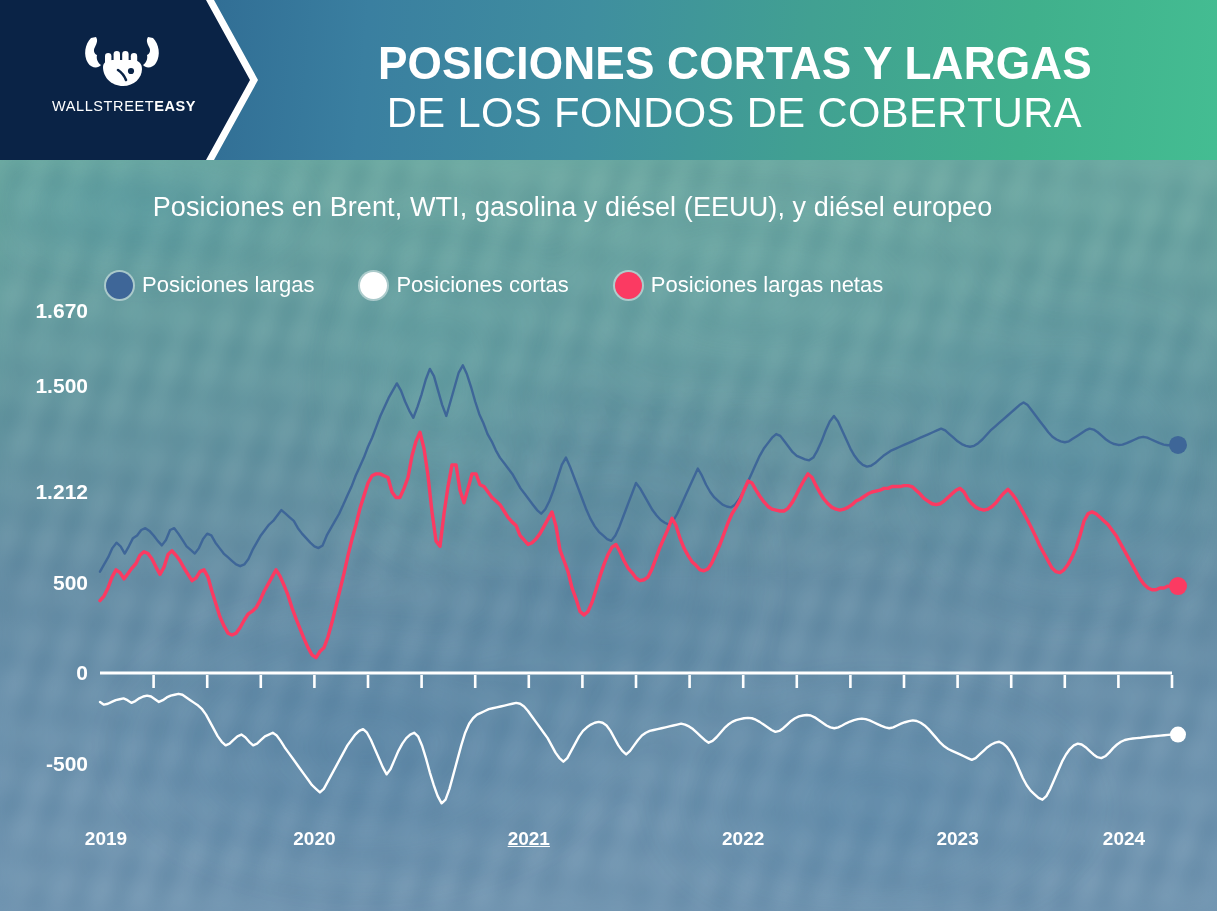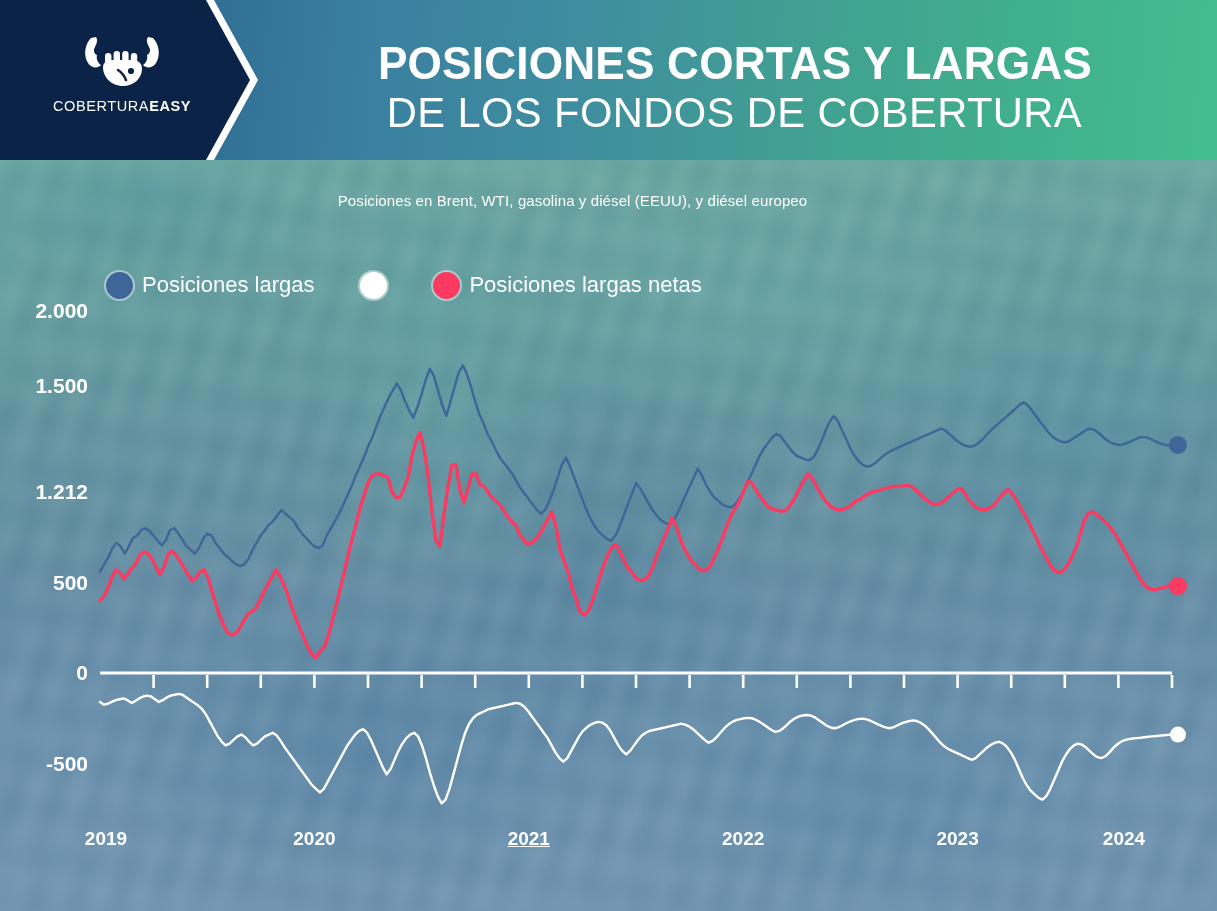"COBERTURA" span { text: COBERTURA -> WALLSTREET }
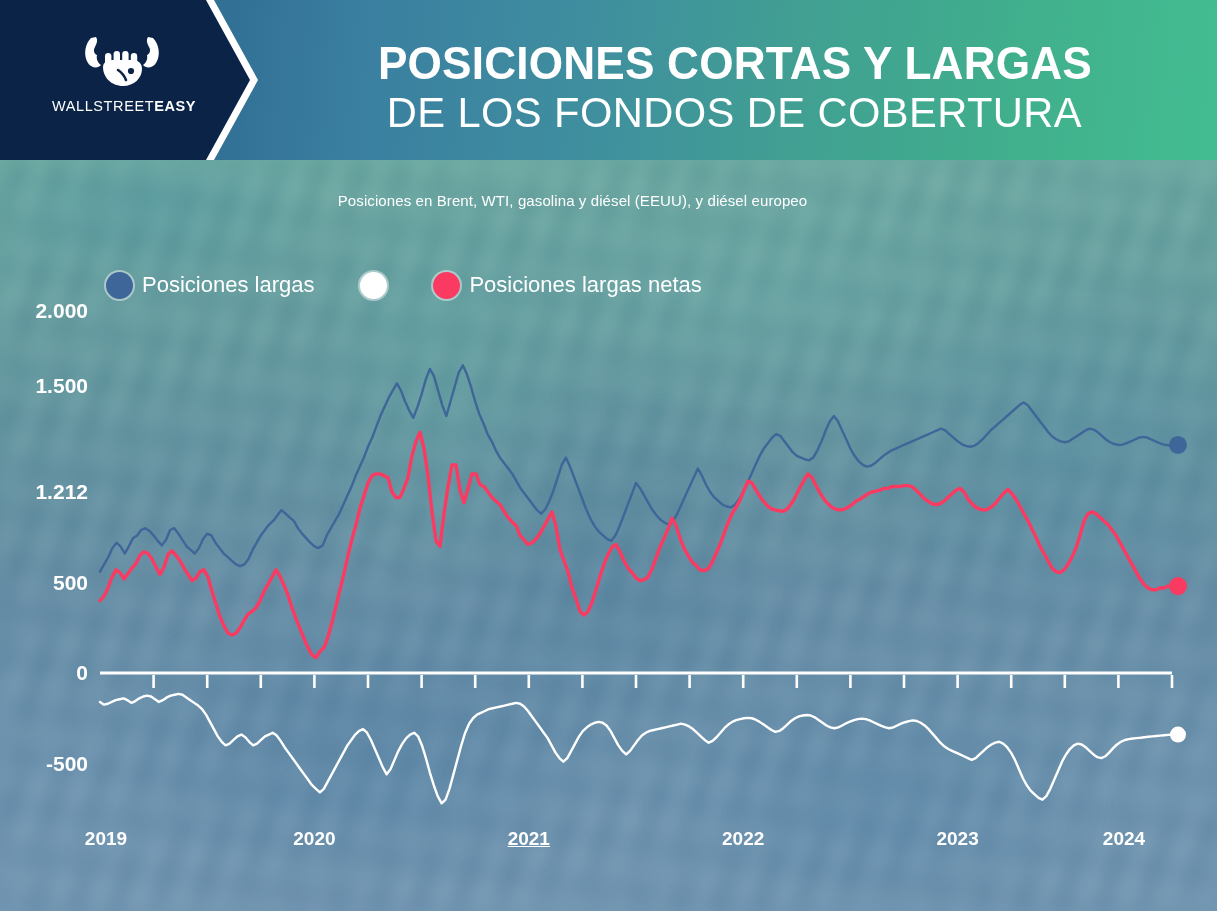"Posiciones en Brent, WTI, gasolina" .subtitle { font-size: 15px -> 27px }
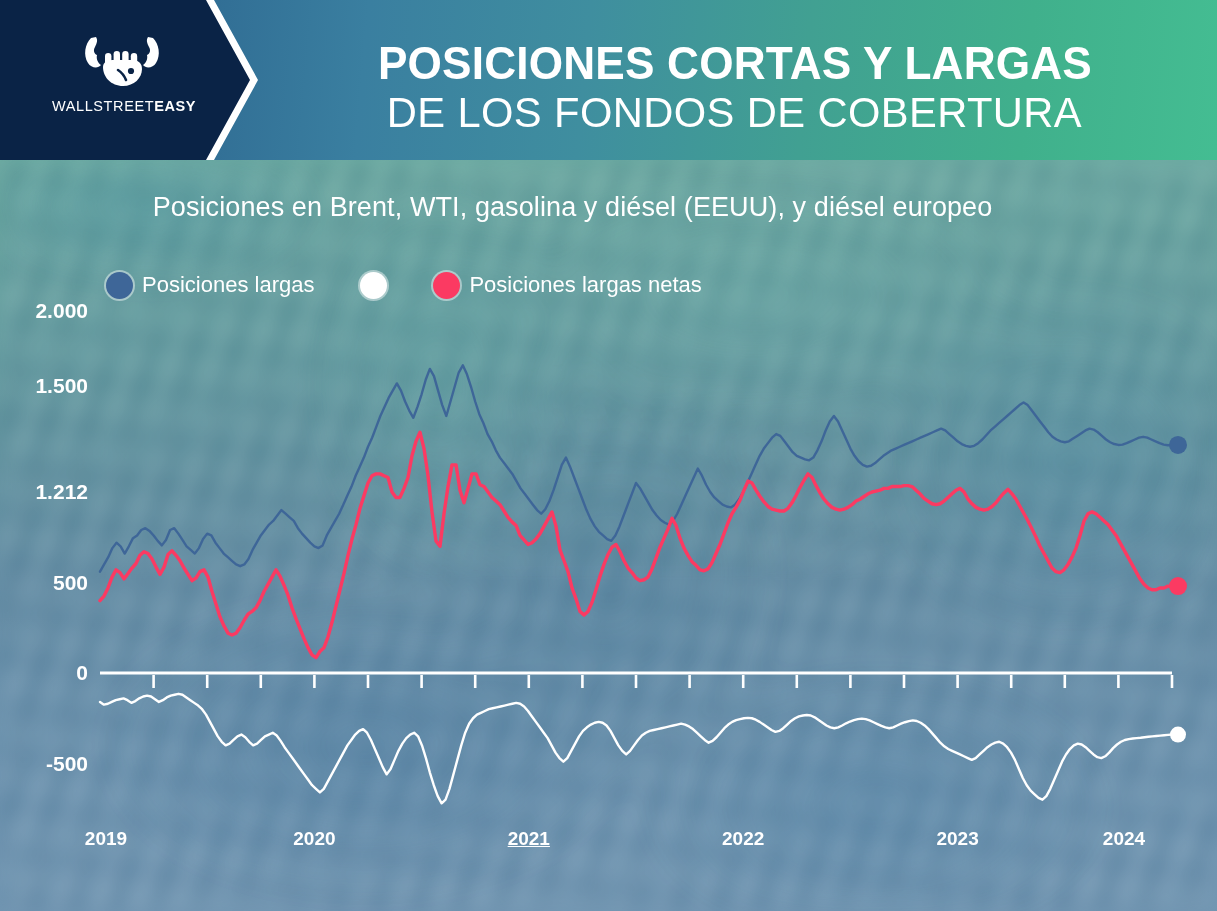"Posiciones cortas" span.legend-label { html: none -> <span>Posiciones cortas</span> }
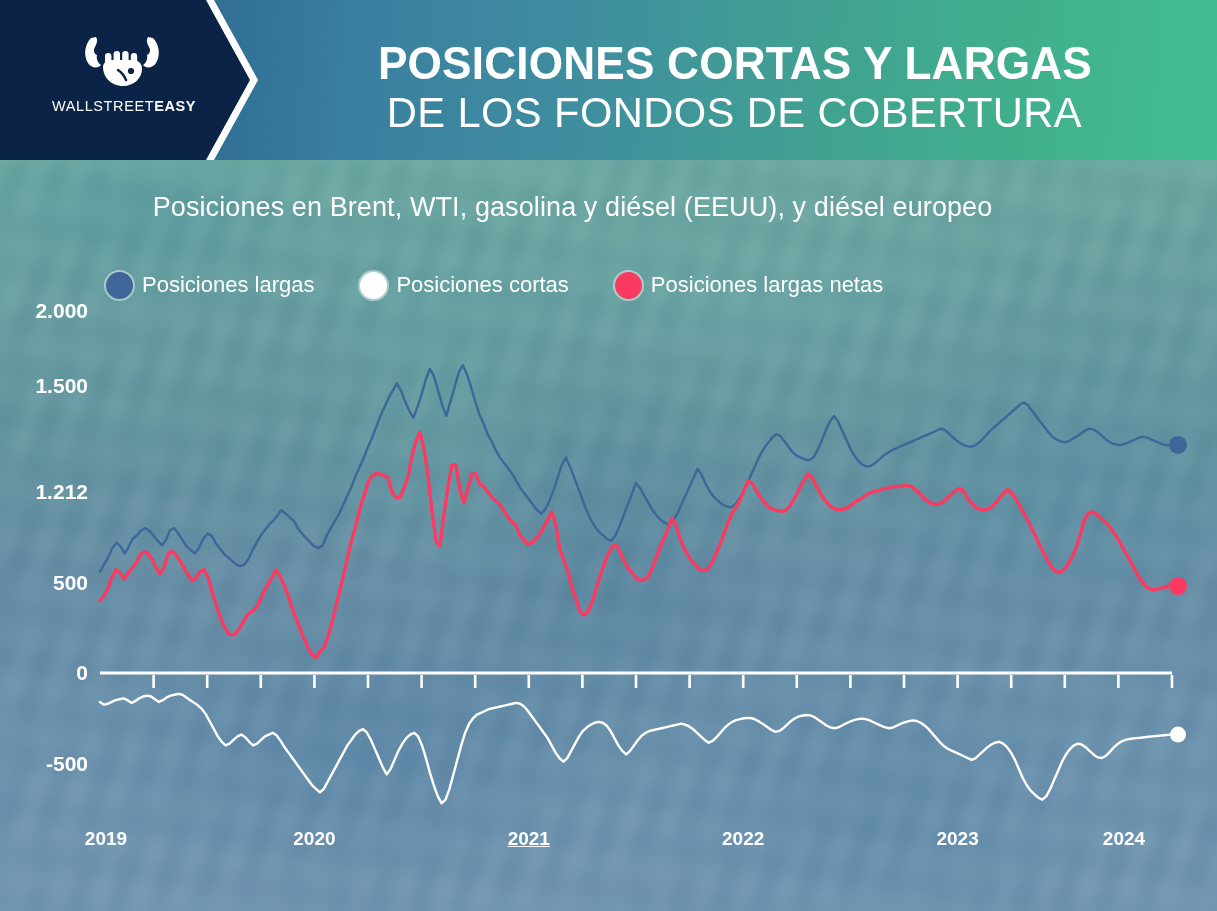"2.000" div.ytick { text: 2.000 -> 1.670 }
